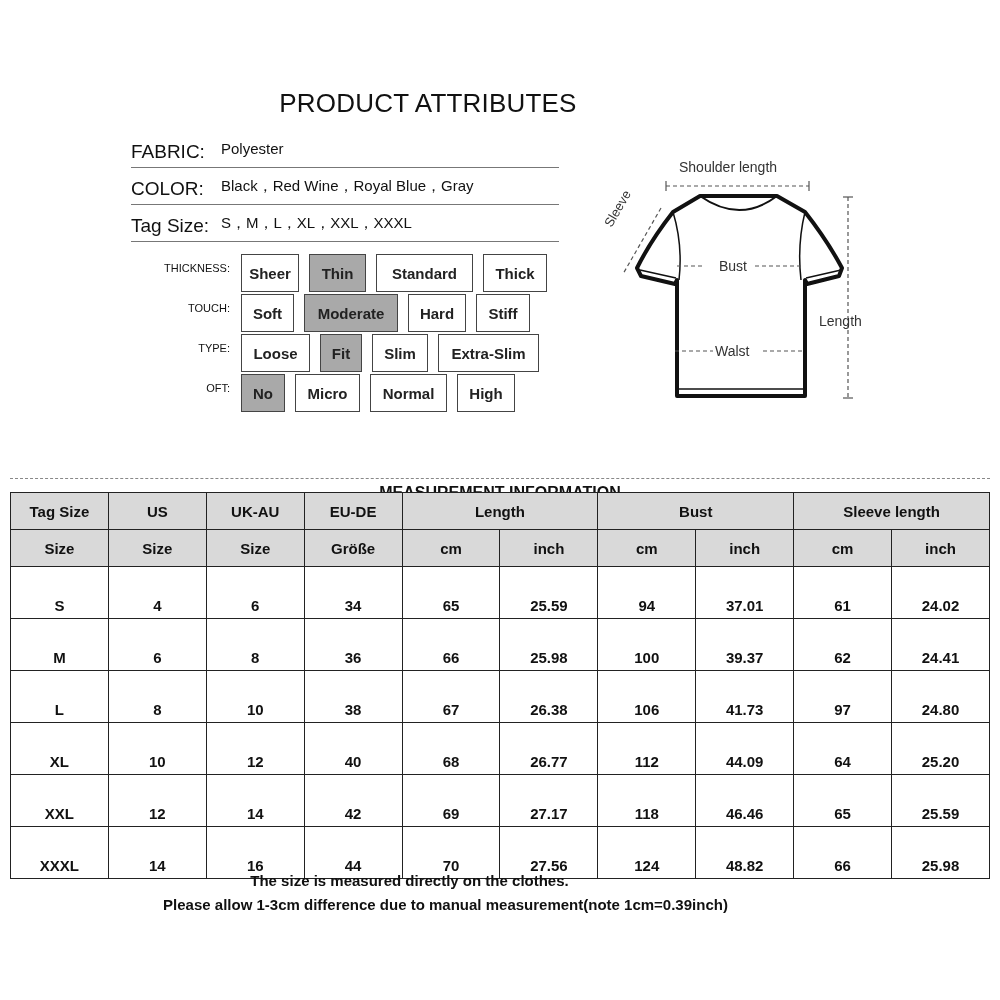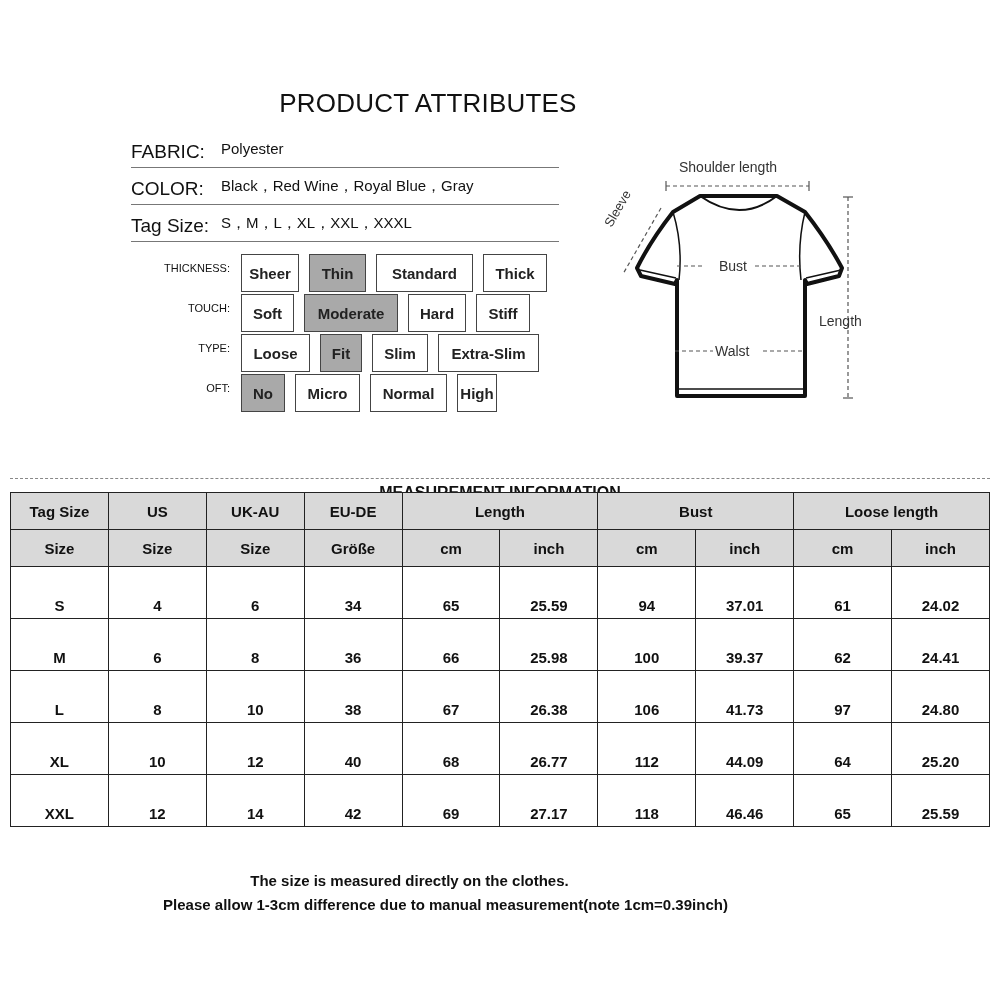"High" div.chip { width: 40px -> 58px }
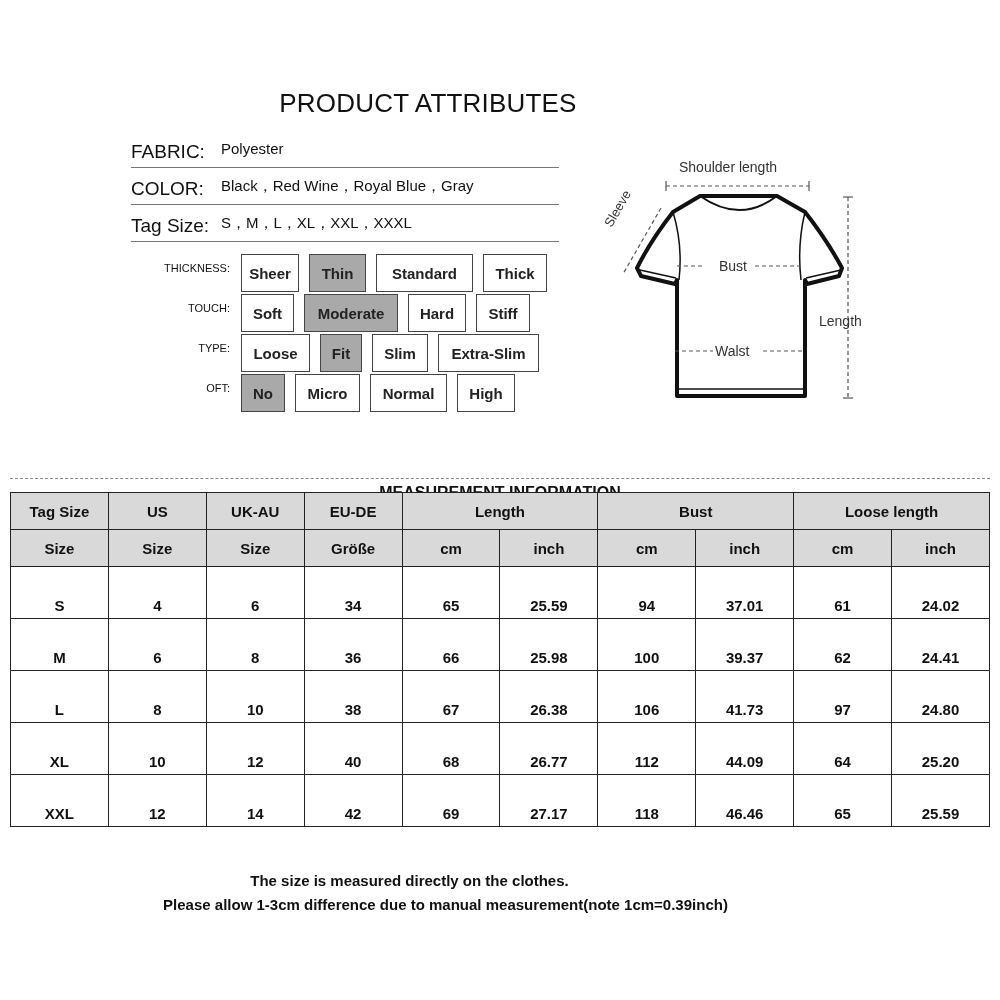"Loose length" th { text: Loose -> Sleeve }
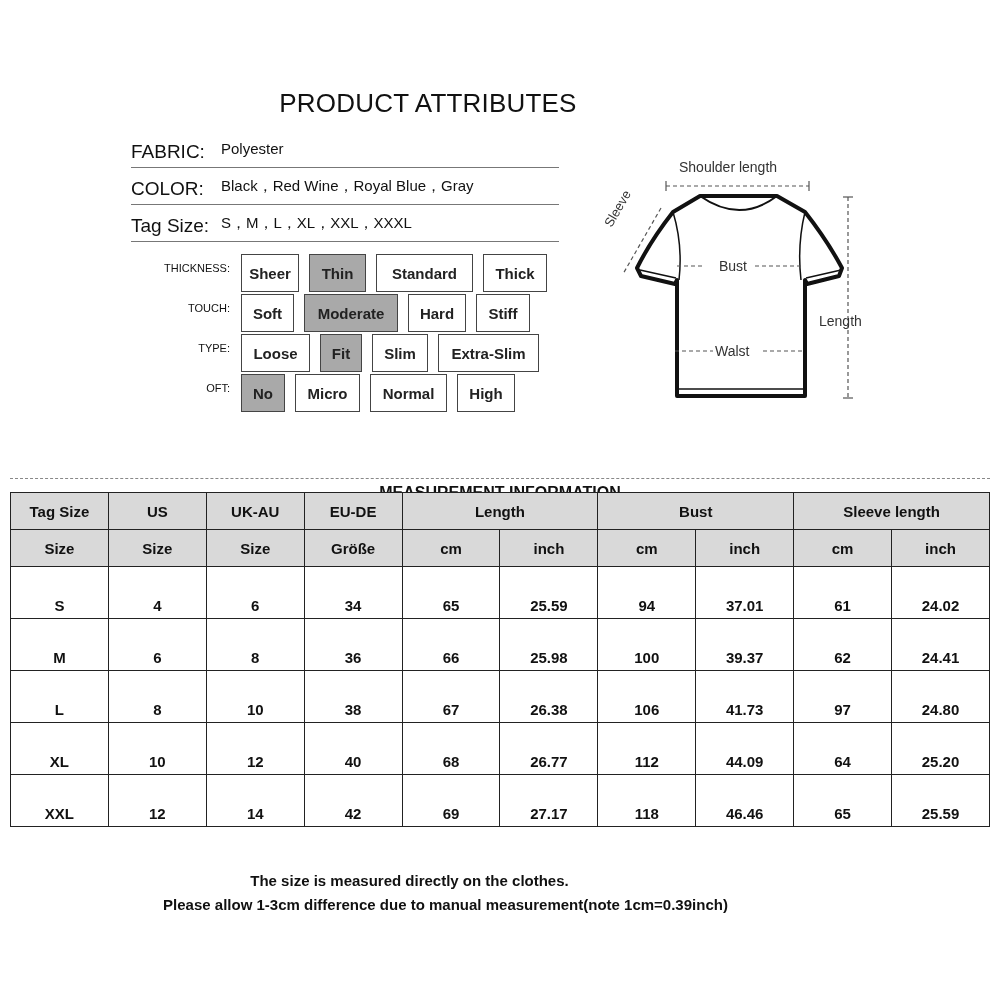"XXXL" tr { html: none -> <tr> <td>XXXL</td> <td>14</td> <td>16</td> <td>44</td> <td>70</td> <td>27.56</td> <td>124</td> <td>48.82</td> <td>66</td> <td>25.98</td> </tr> }
